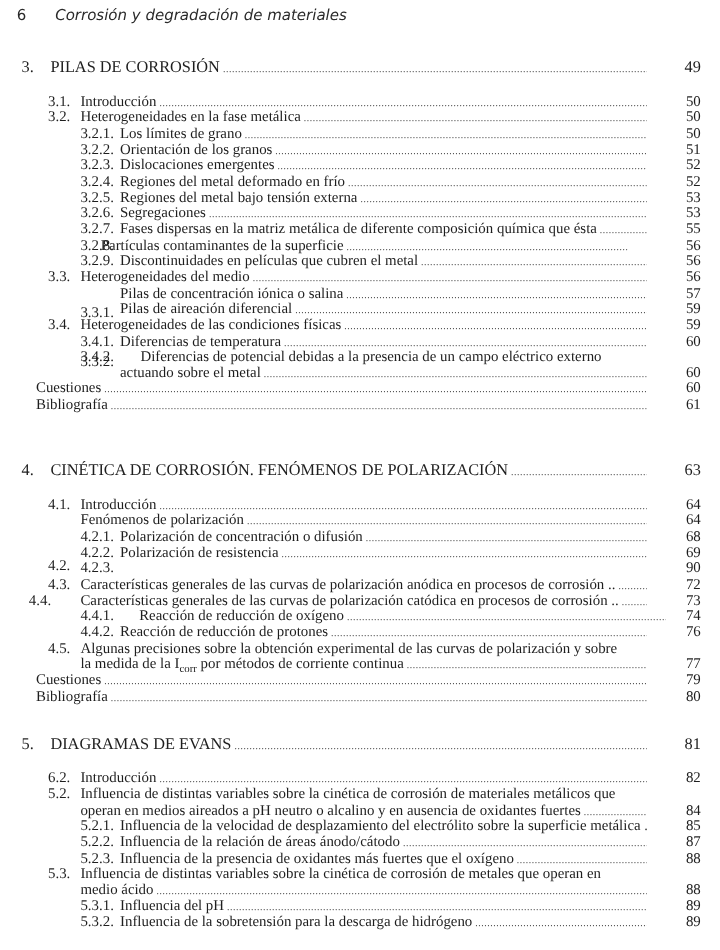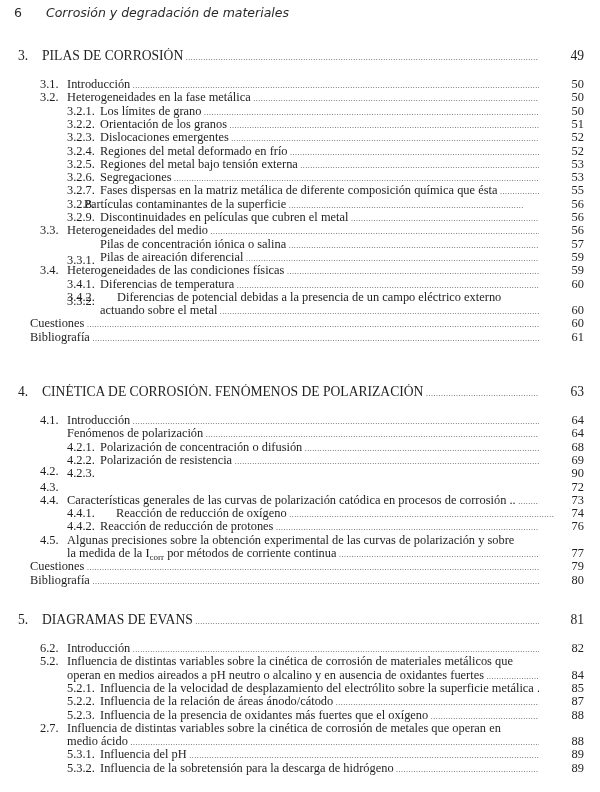"Características generales de las curvas de polarización anódica" span.text { html: none -> <span>Características generales de las curvas de polarización anódica en procesos de corrosión ..</span> }
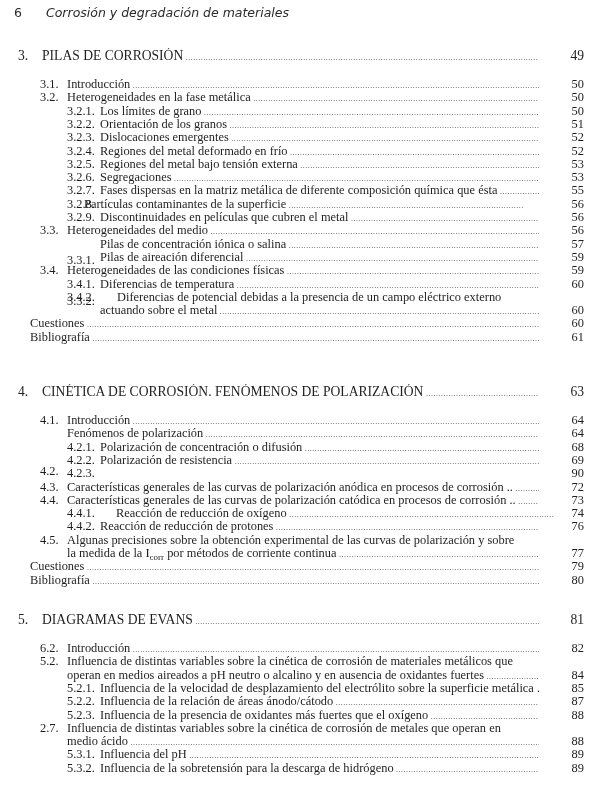"4.4." span.num { left: 40px -> 24px }
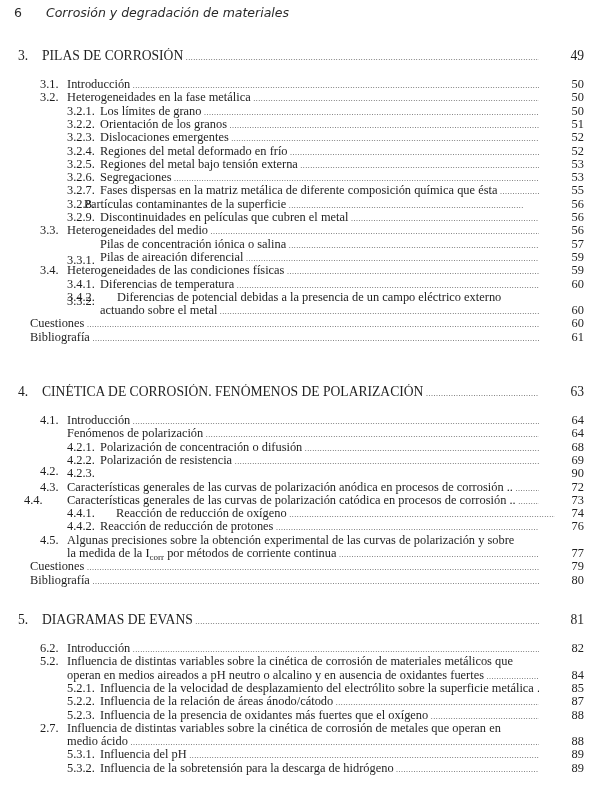"2.7." span.num { text: 2.7 -> 5.3 }
